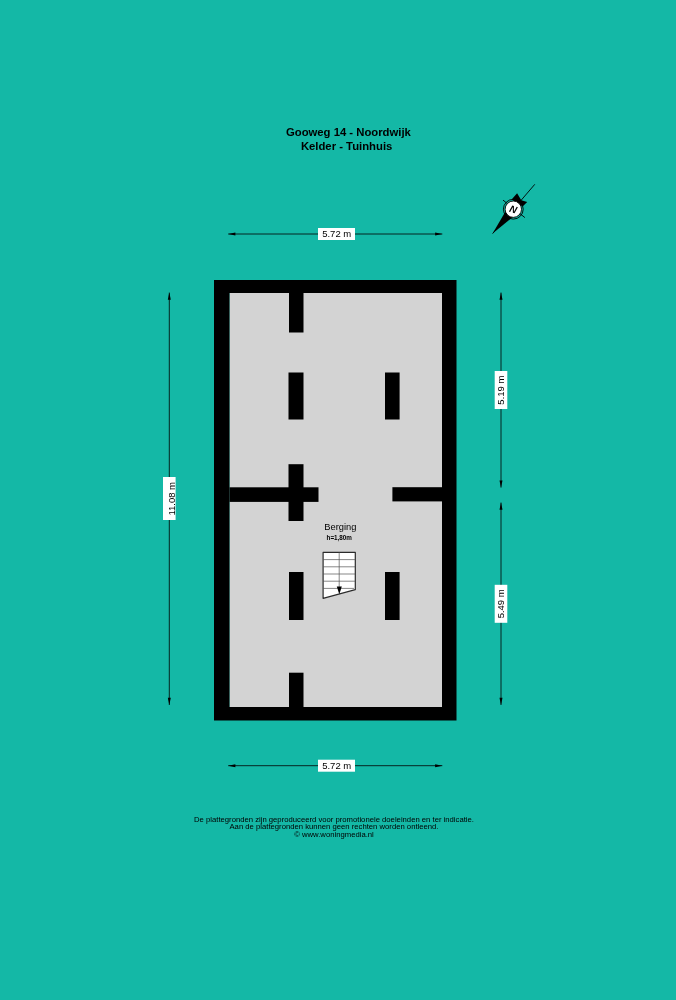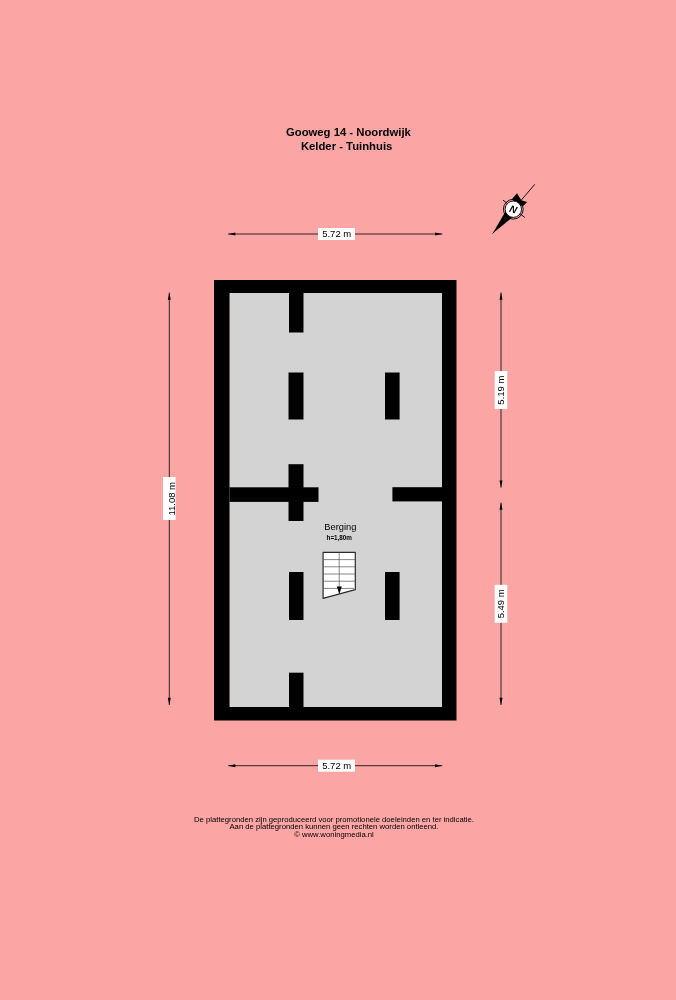"Gooweg 14 - Noordwijk" .page { background: #fca5a5 -> #14b8a6 }
